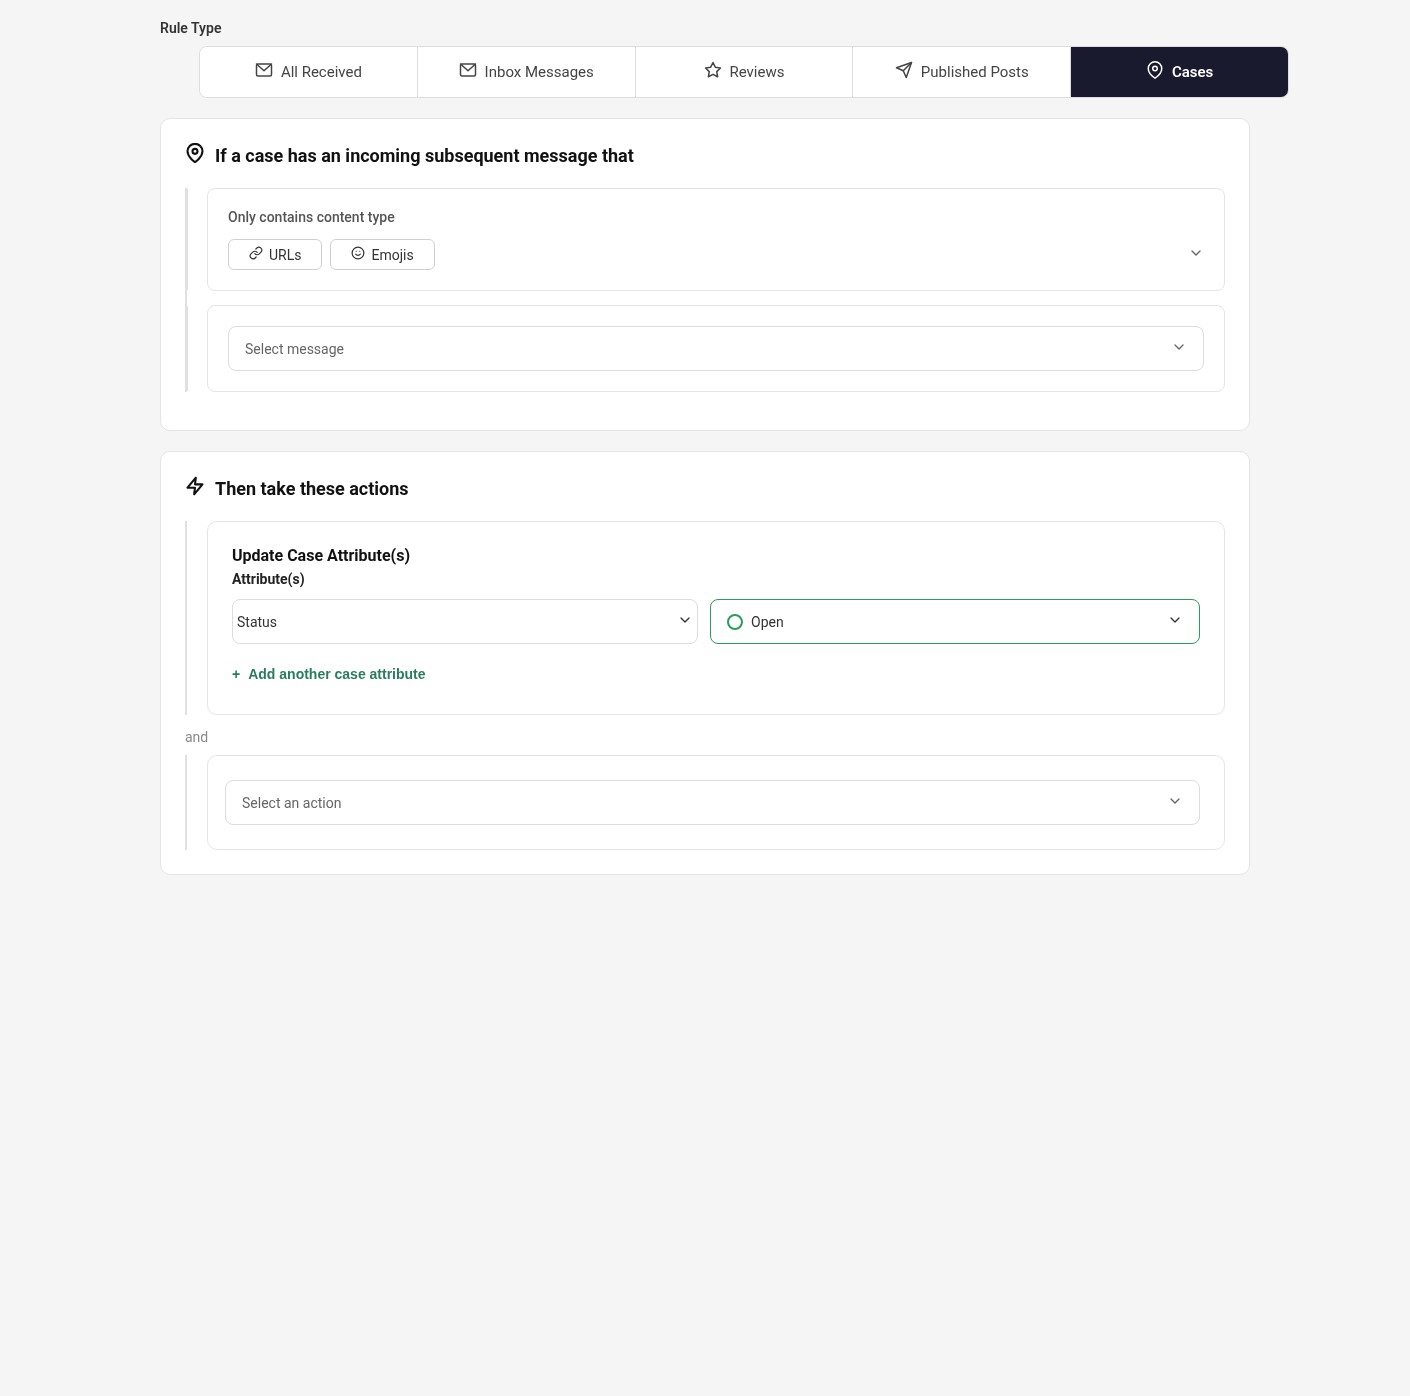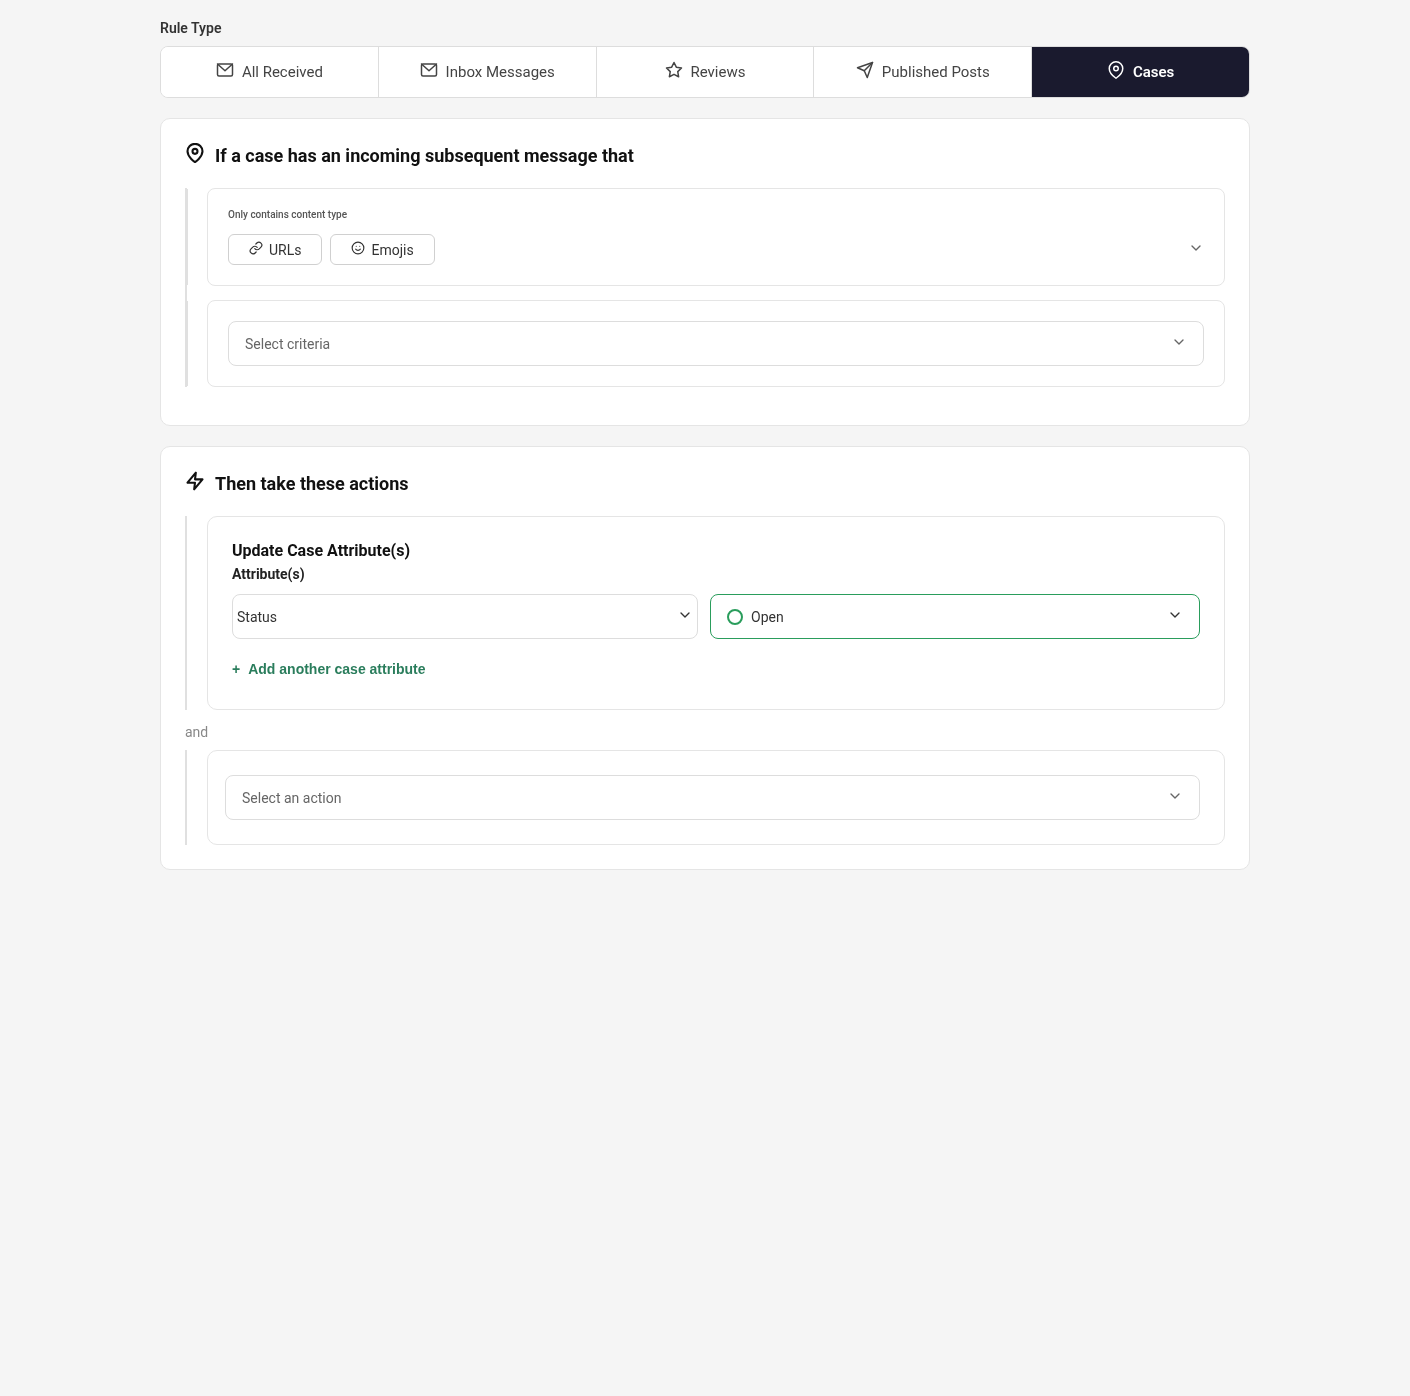"All Received" .tab-bar { margin-left: none -> 39px }
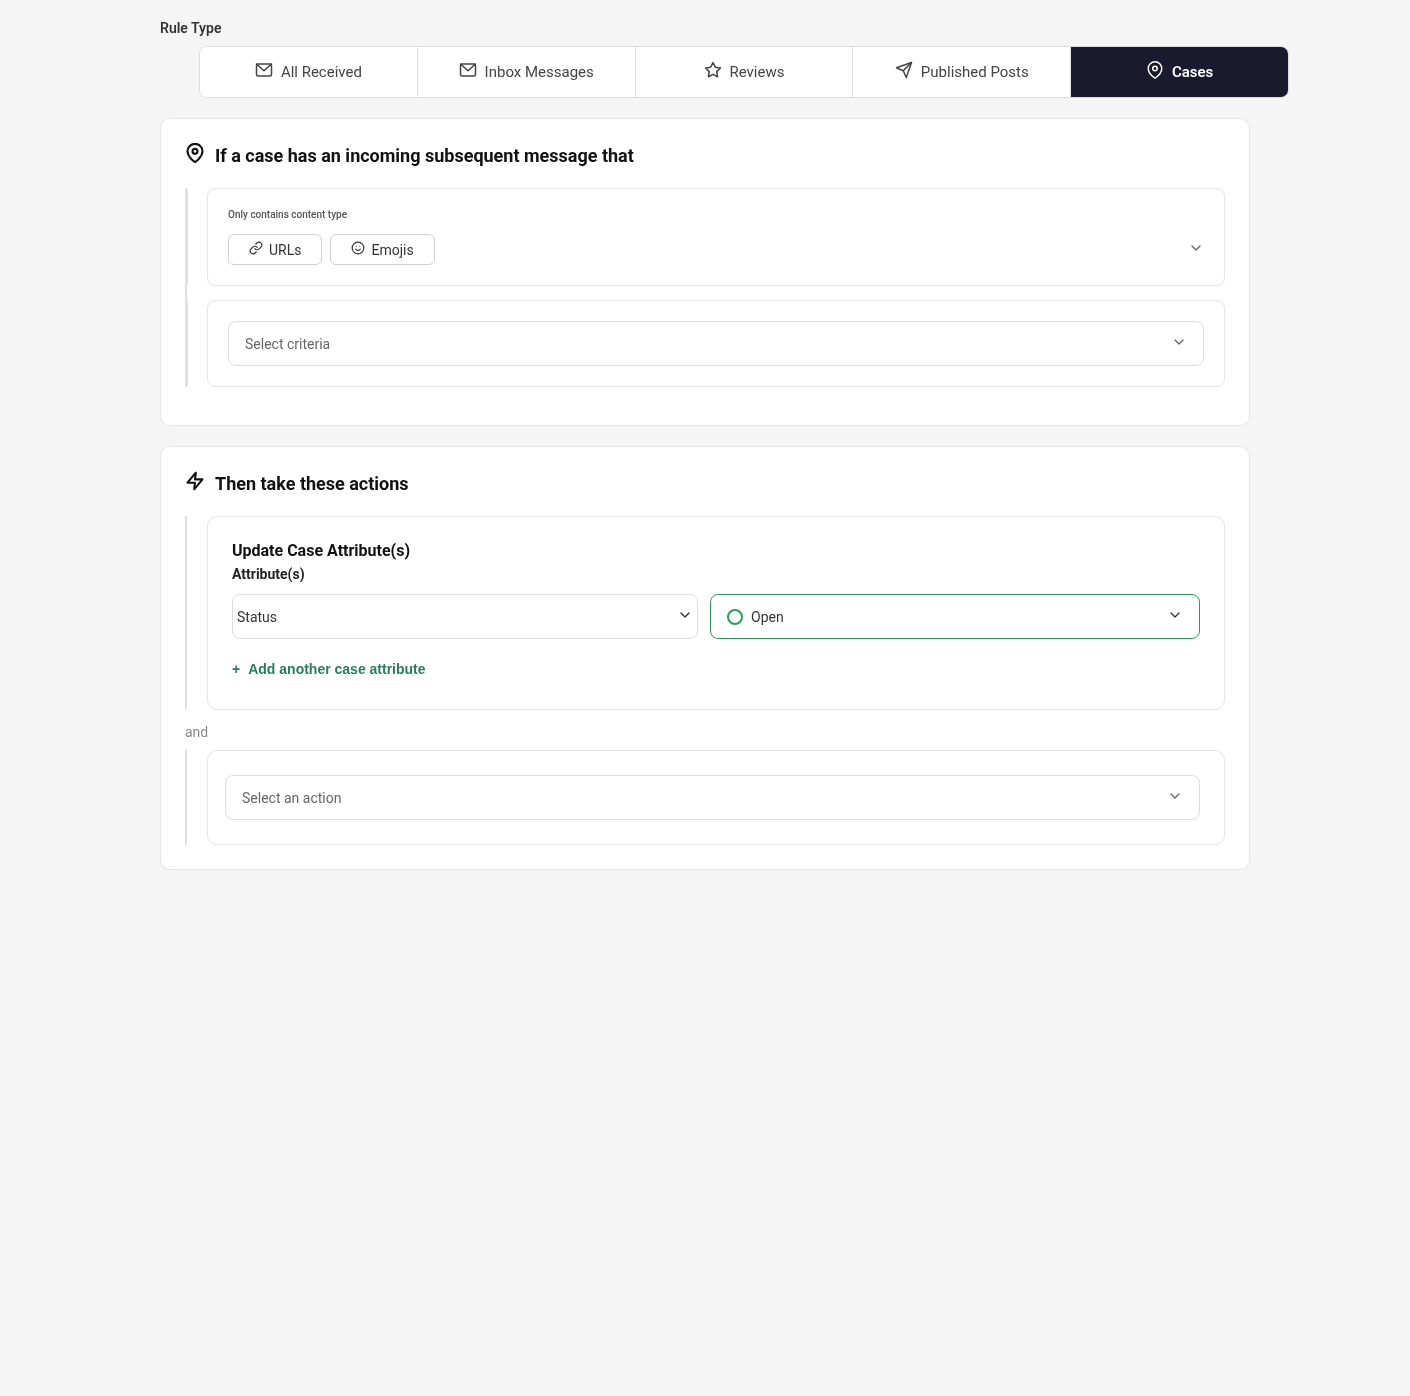"Only contains content type" .condition-label { font-size: 10px -> 14px }
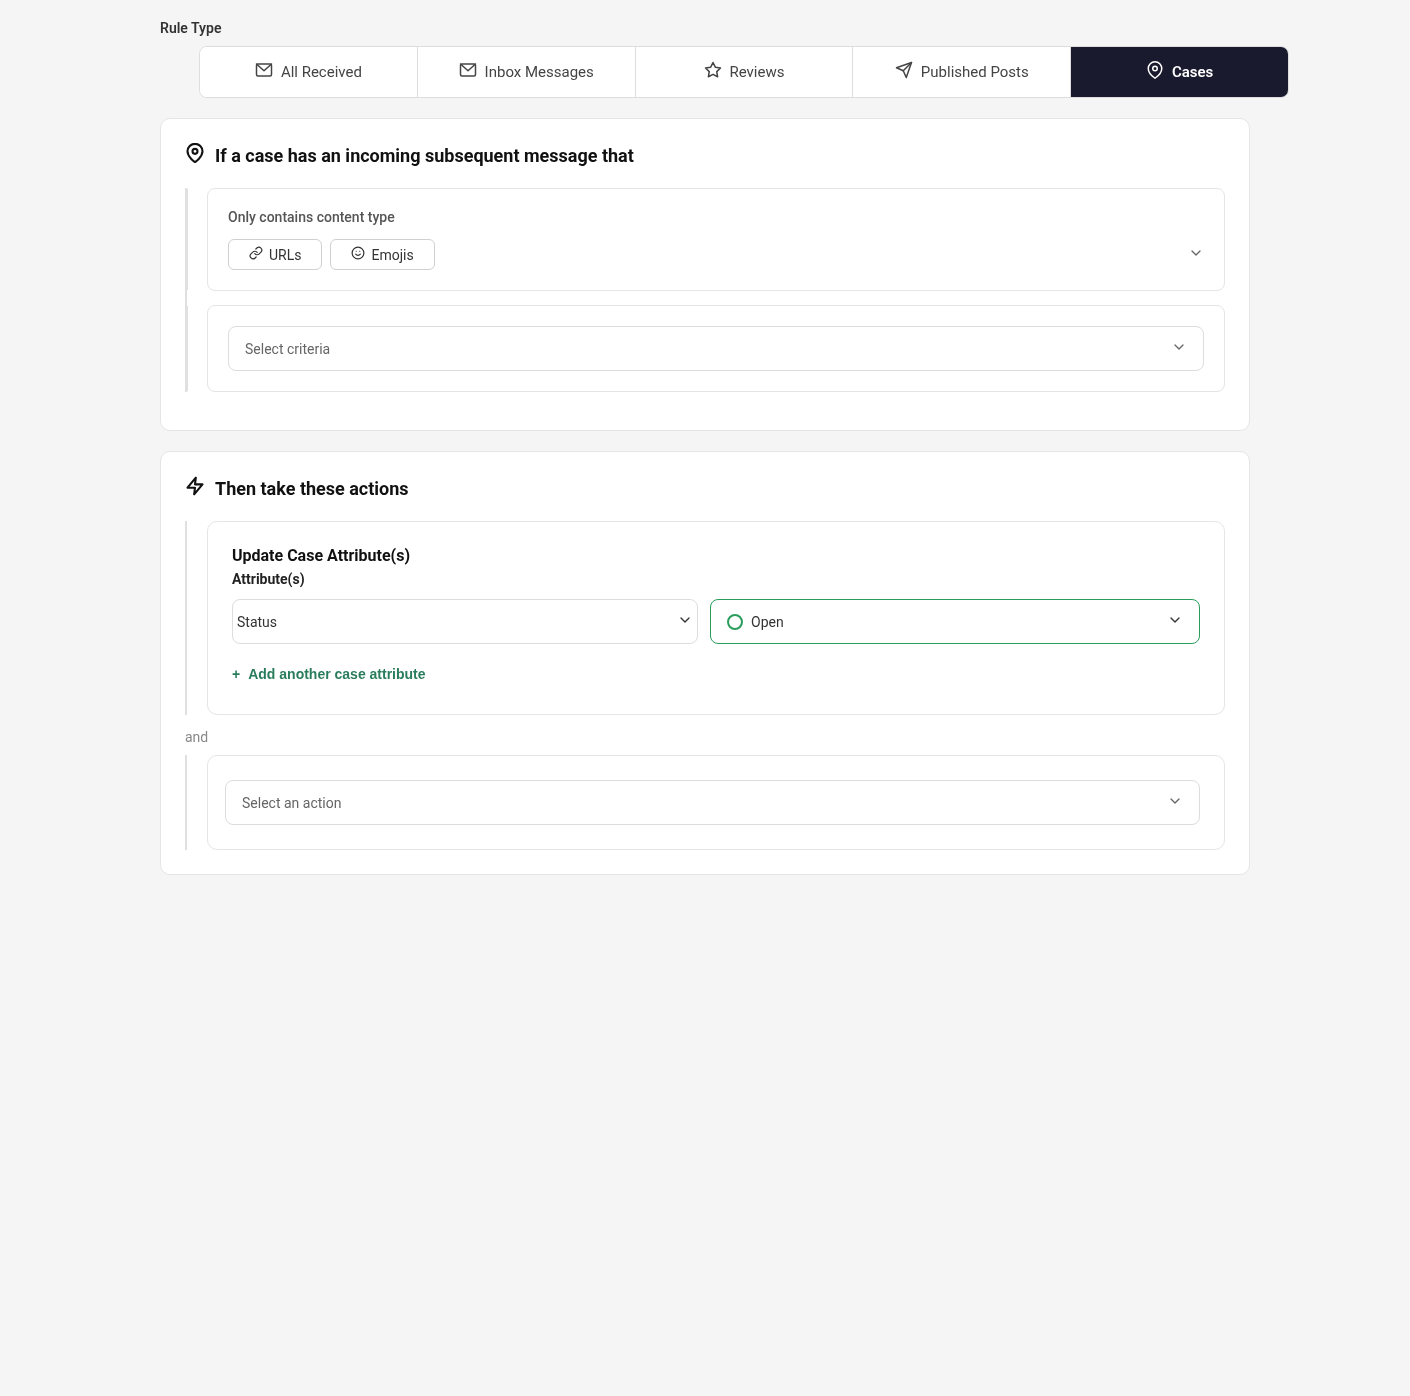"Select criteria" span { text: criteria -> message }
